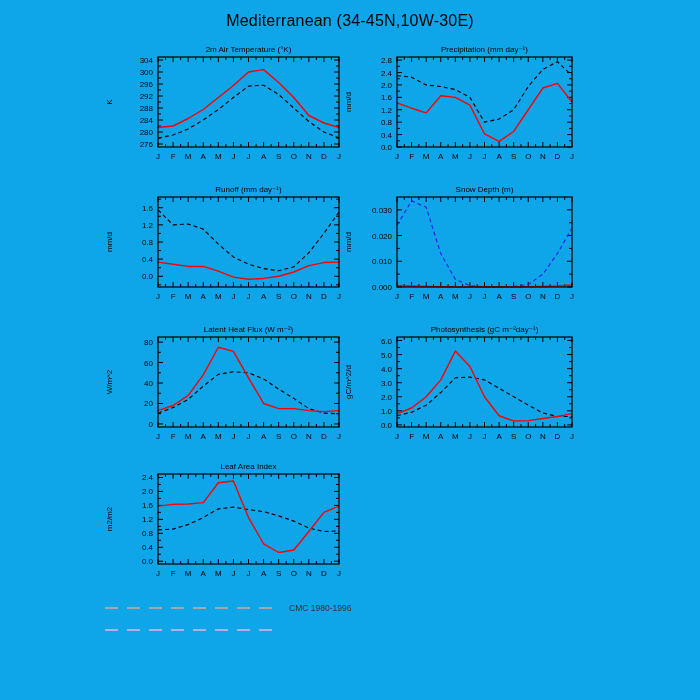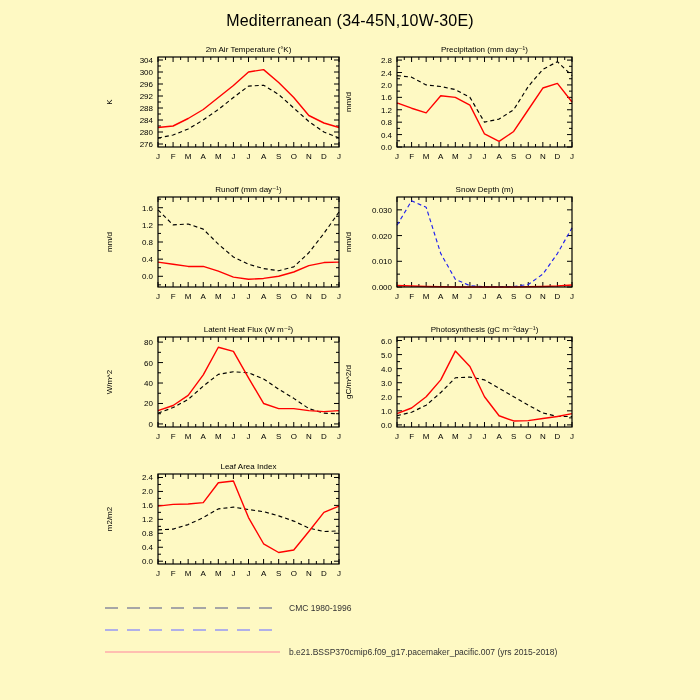"Mediterranean (34-45N,10W-30E)" #canvas { background: #fef9c3 -> #0ea5e9 }
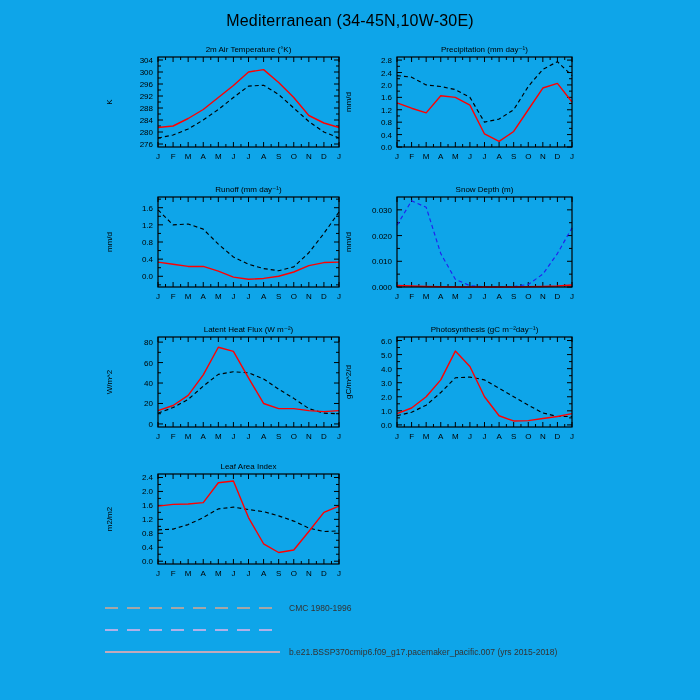"b.e21.BSSP370cmip6.f09_g17.pacemaker_pac" div.legend-row { html: <div> <svg> <line></line> </svg> <span>b.e21.BSSP370cmip6.f09_g17.pacemaker_pacific.007 (yrs 2015-2018)</span> </div> -> none }
